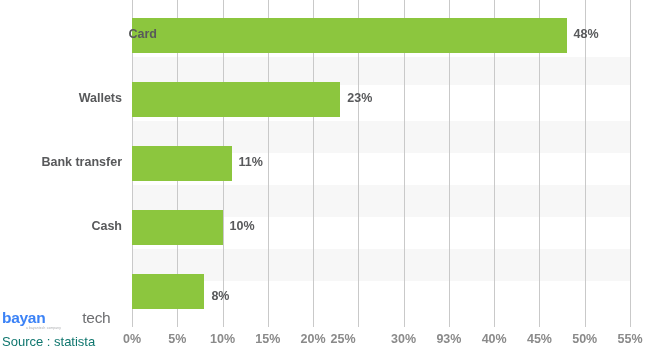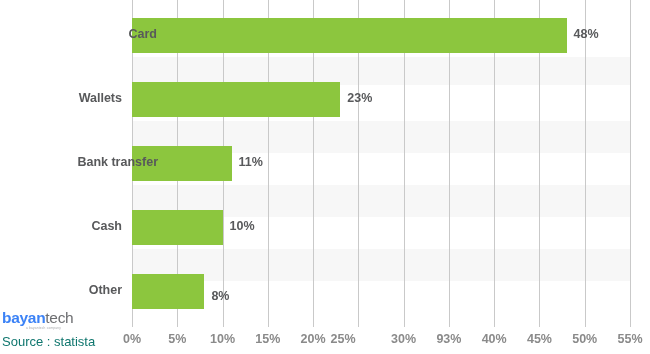"Bank transfer" div.cat-label { margin-left: 36px -> none }
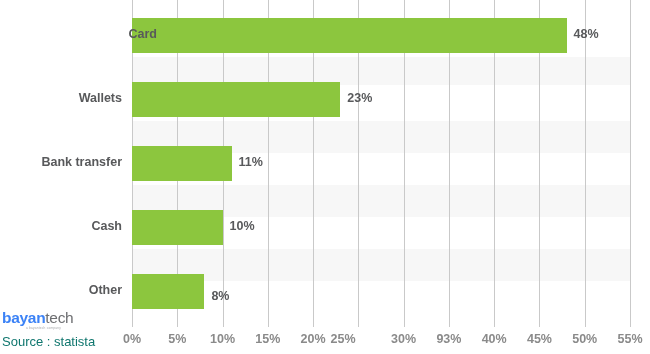"Other" div.cat-label { html: <div>Other</div> -> none }
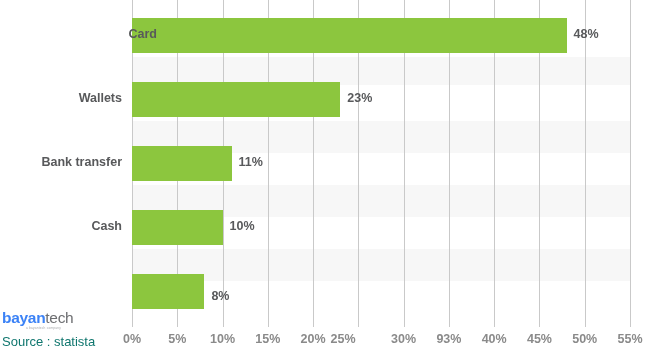"tech" .logo-tech { margin-left: none -> 37px }
